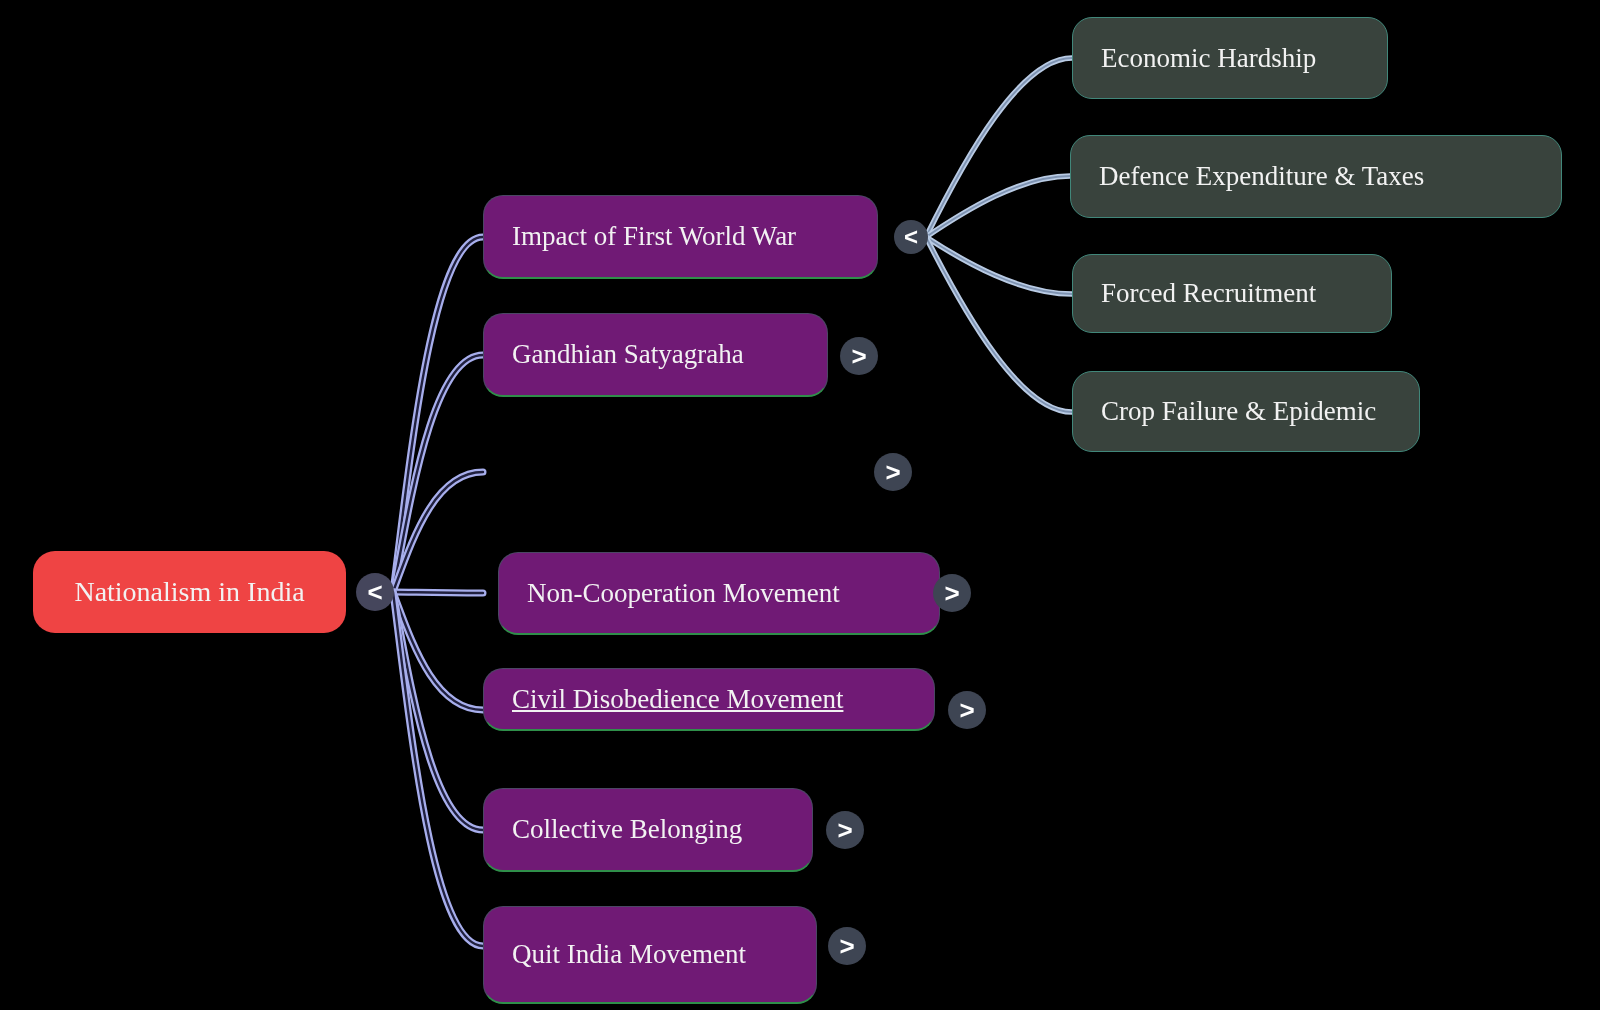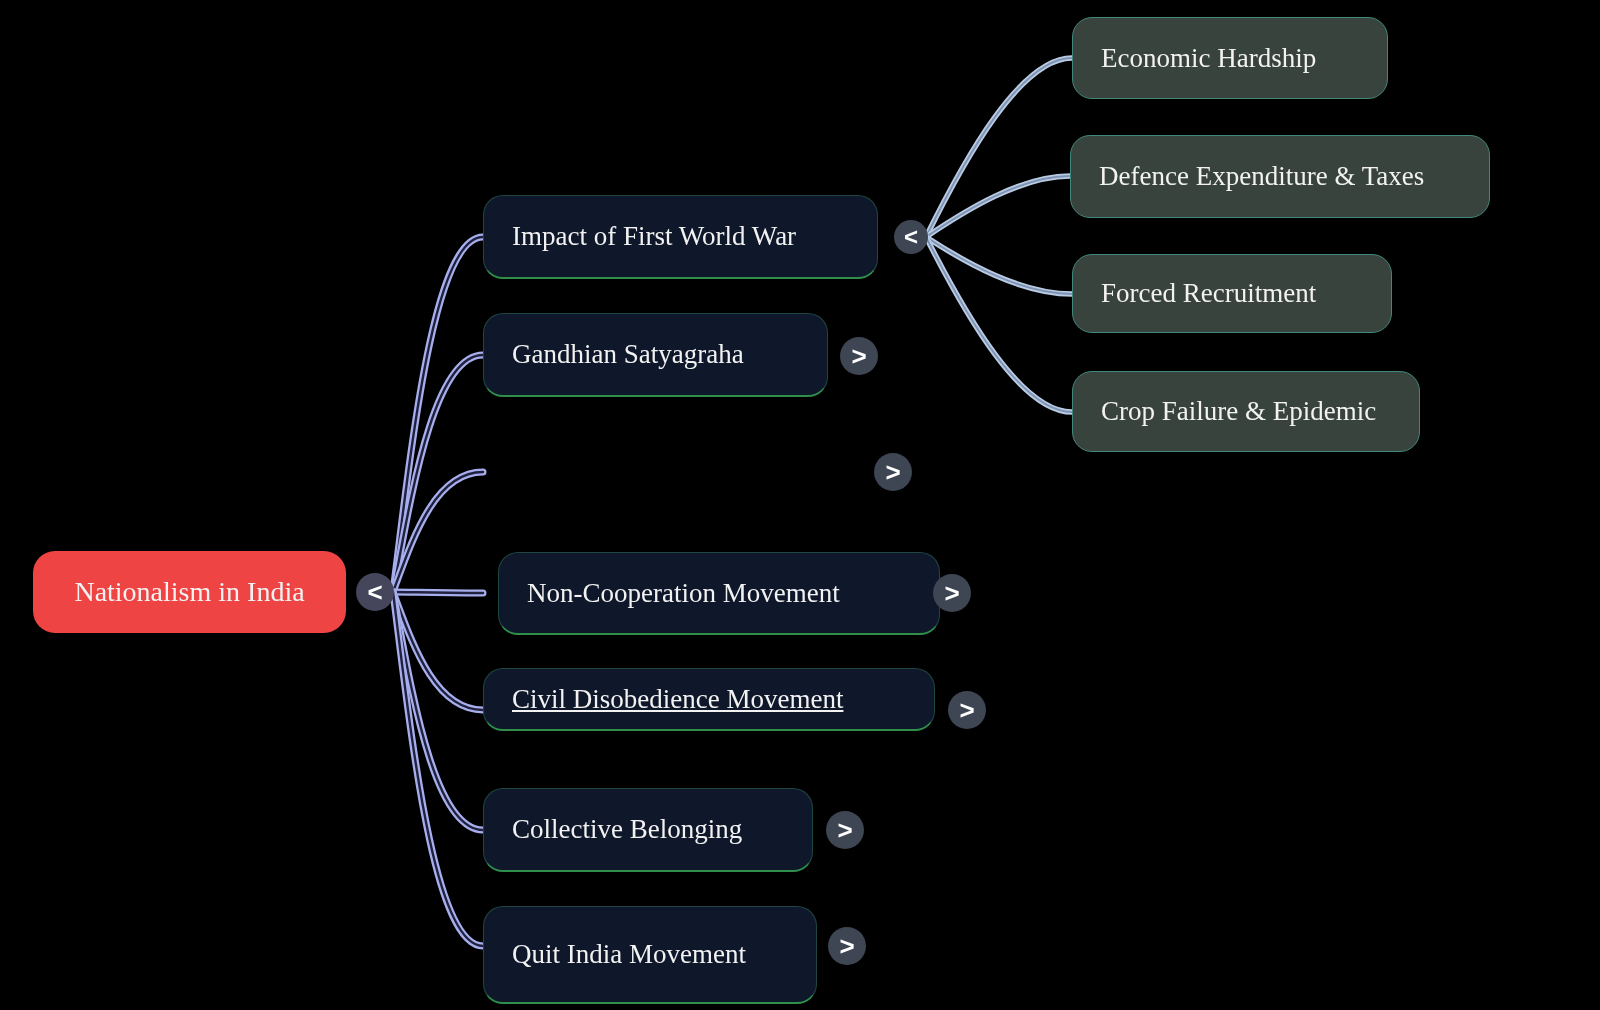"Defence Expenditure & Taxes" div.node { width: 420px -> 492px }
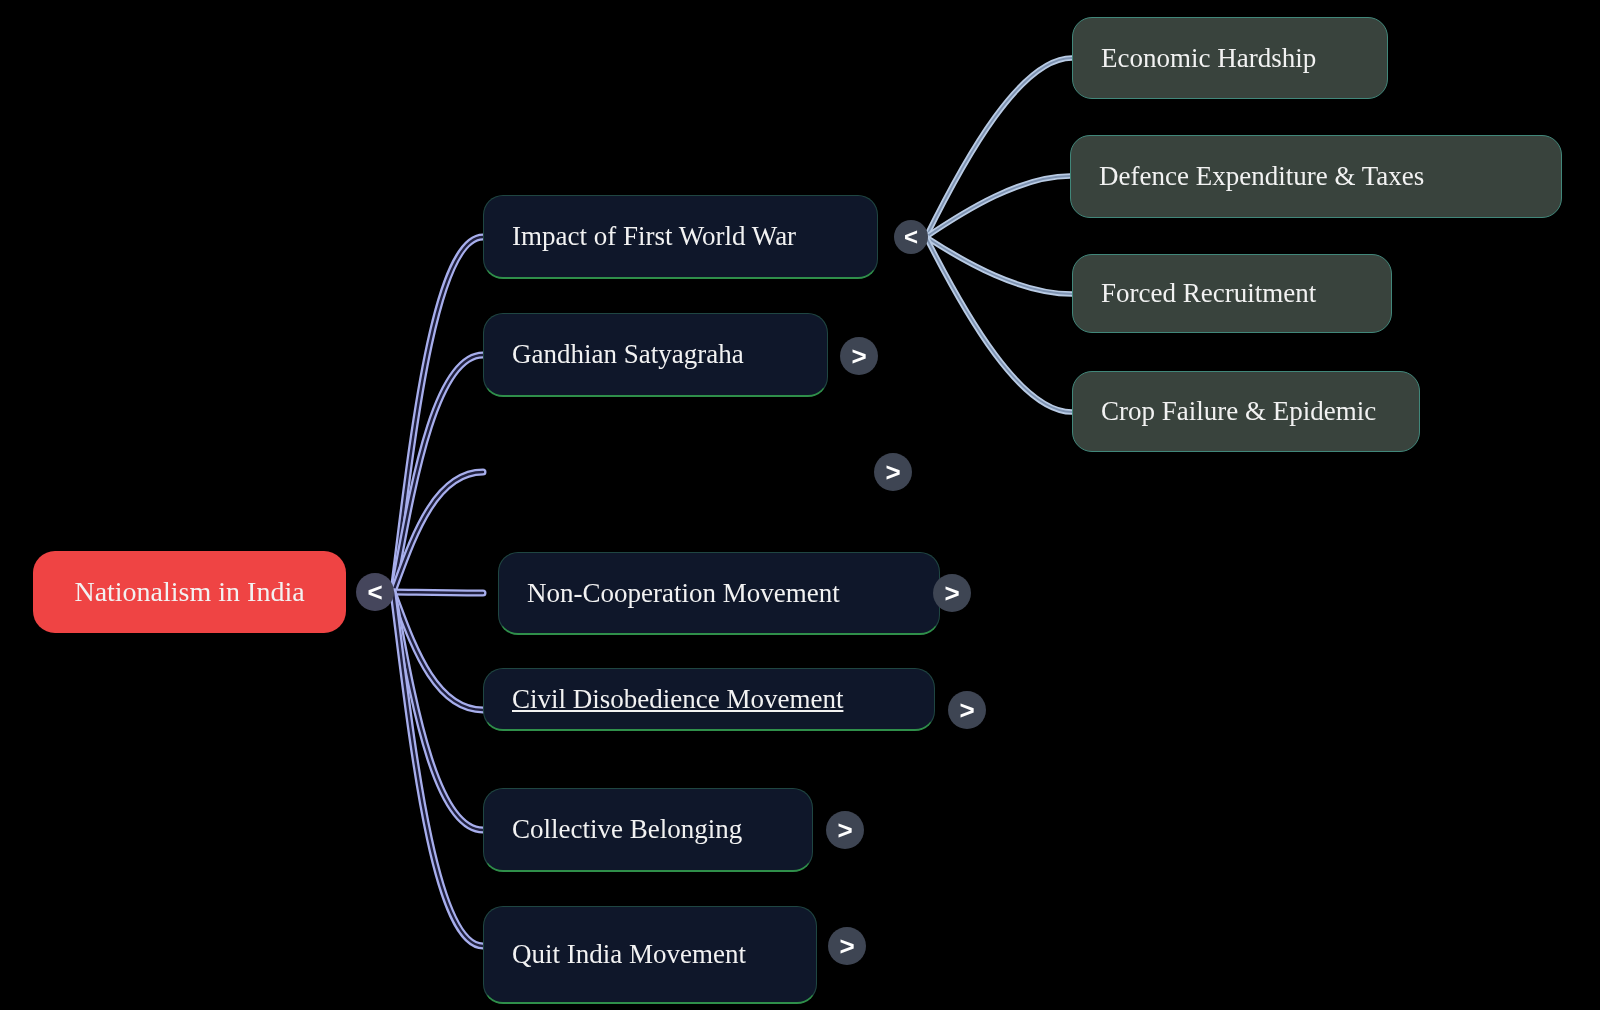"Impact of First World War" .branch { background: #0f172a -> #701a75 }
